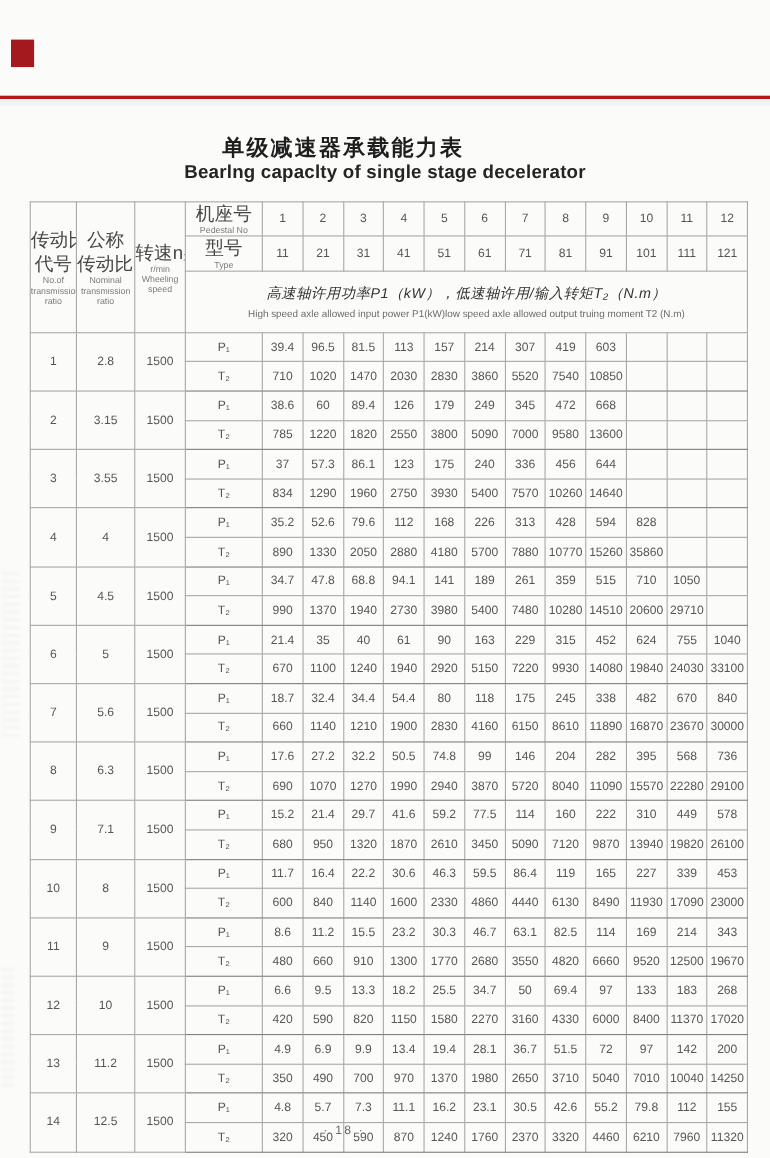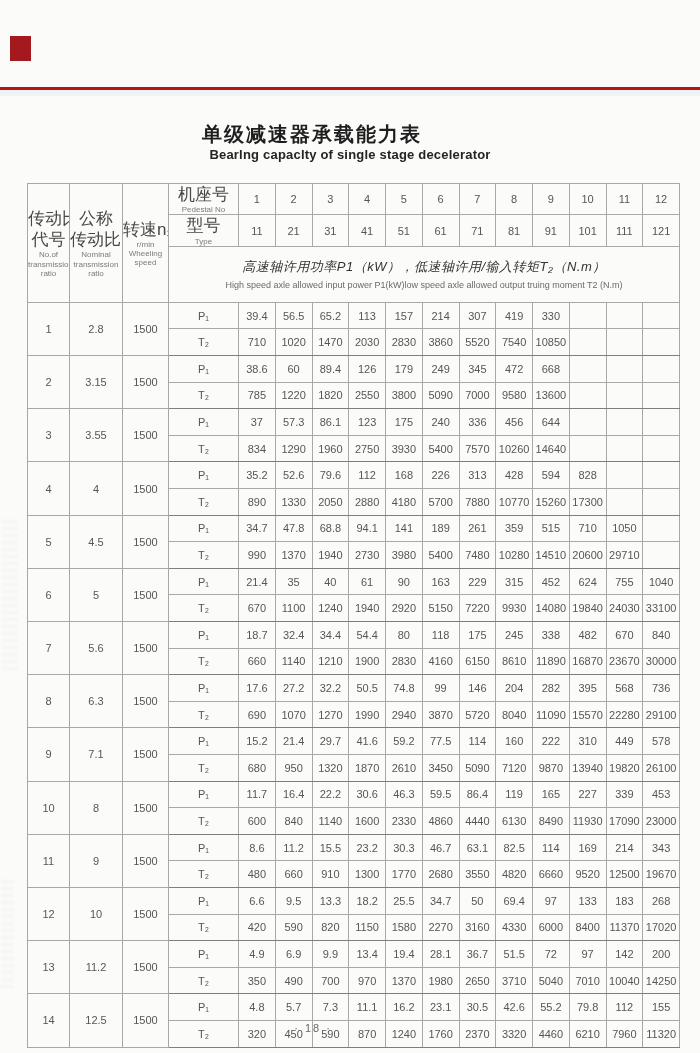"Bearlng capaclty of single stage" .title-en { font-size: 13px -> 17px }
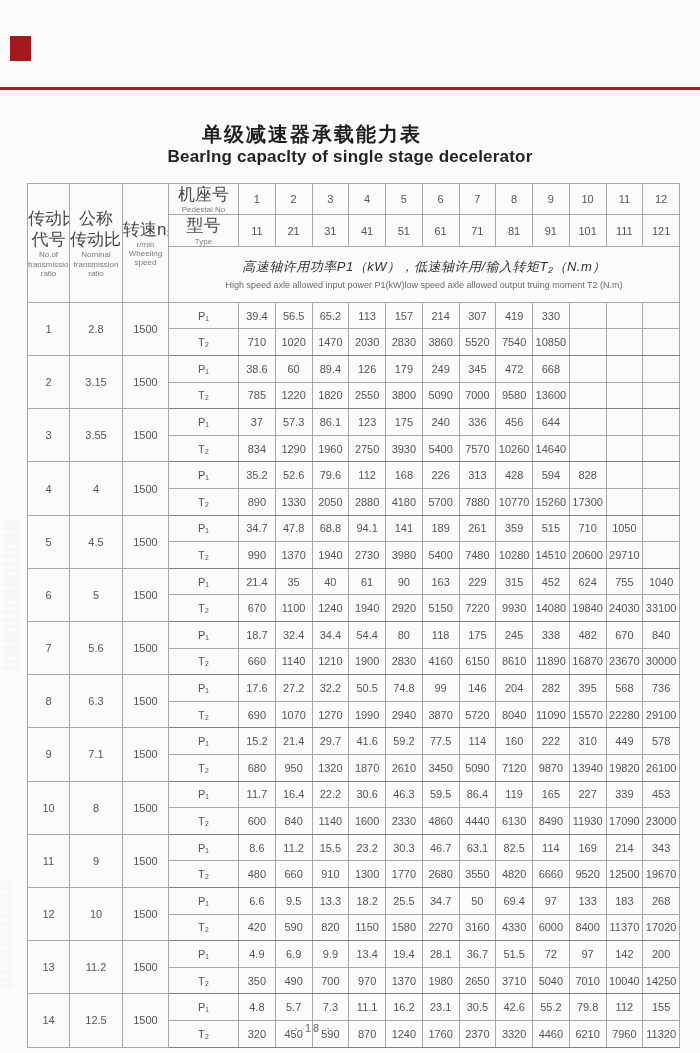"56.5" td.num { text: 56.5 -> 96.5 }
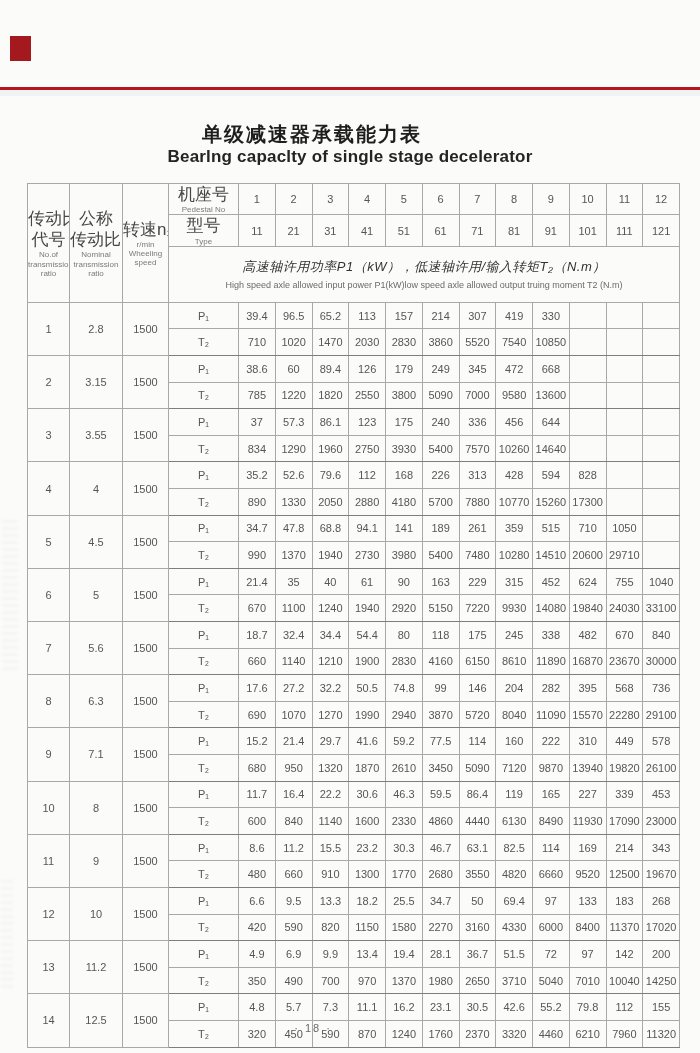"65.2" td.num { text: 65.2 -> 81.5 }
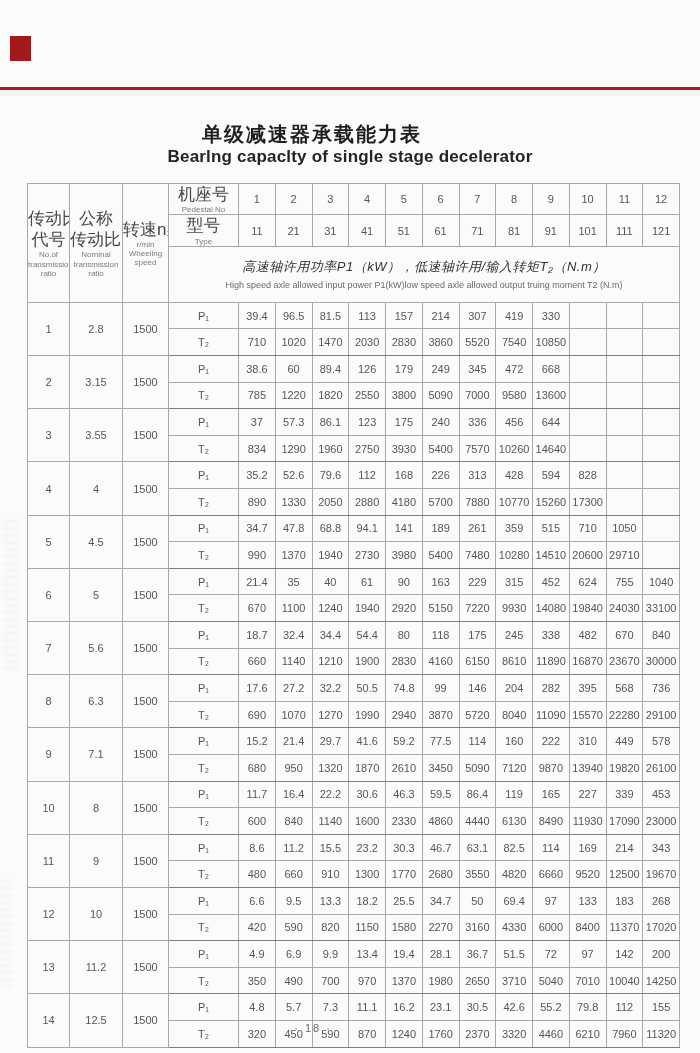"330" td.num { text: 330 -> 603 }
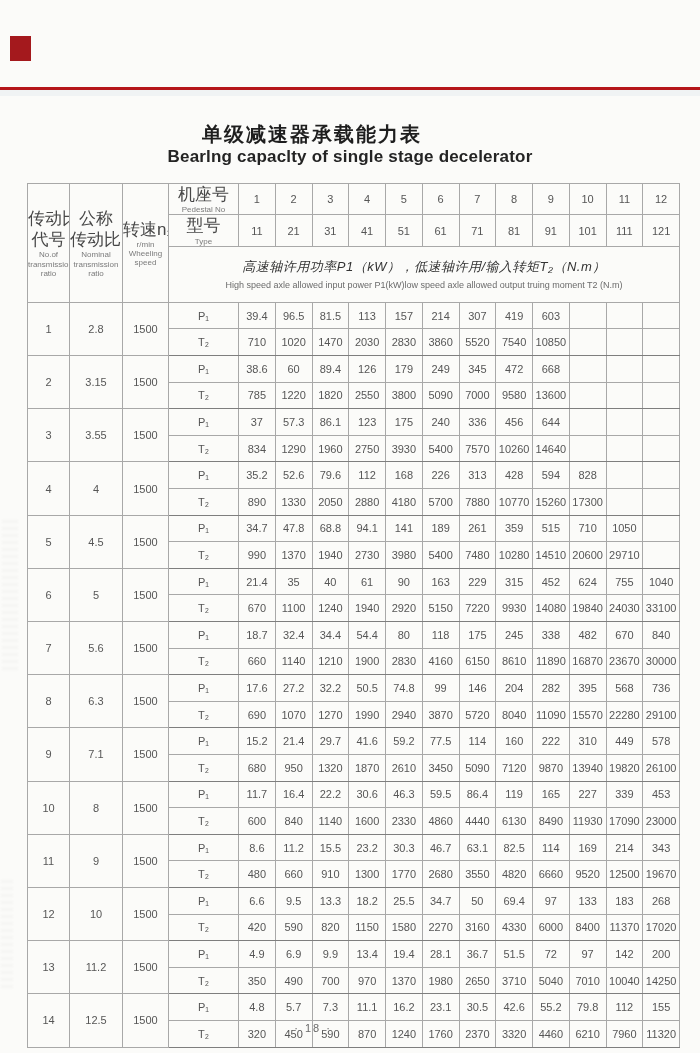"17300" td.num { text: 17300 -> 35860 }
